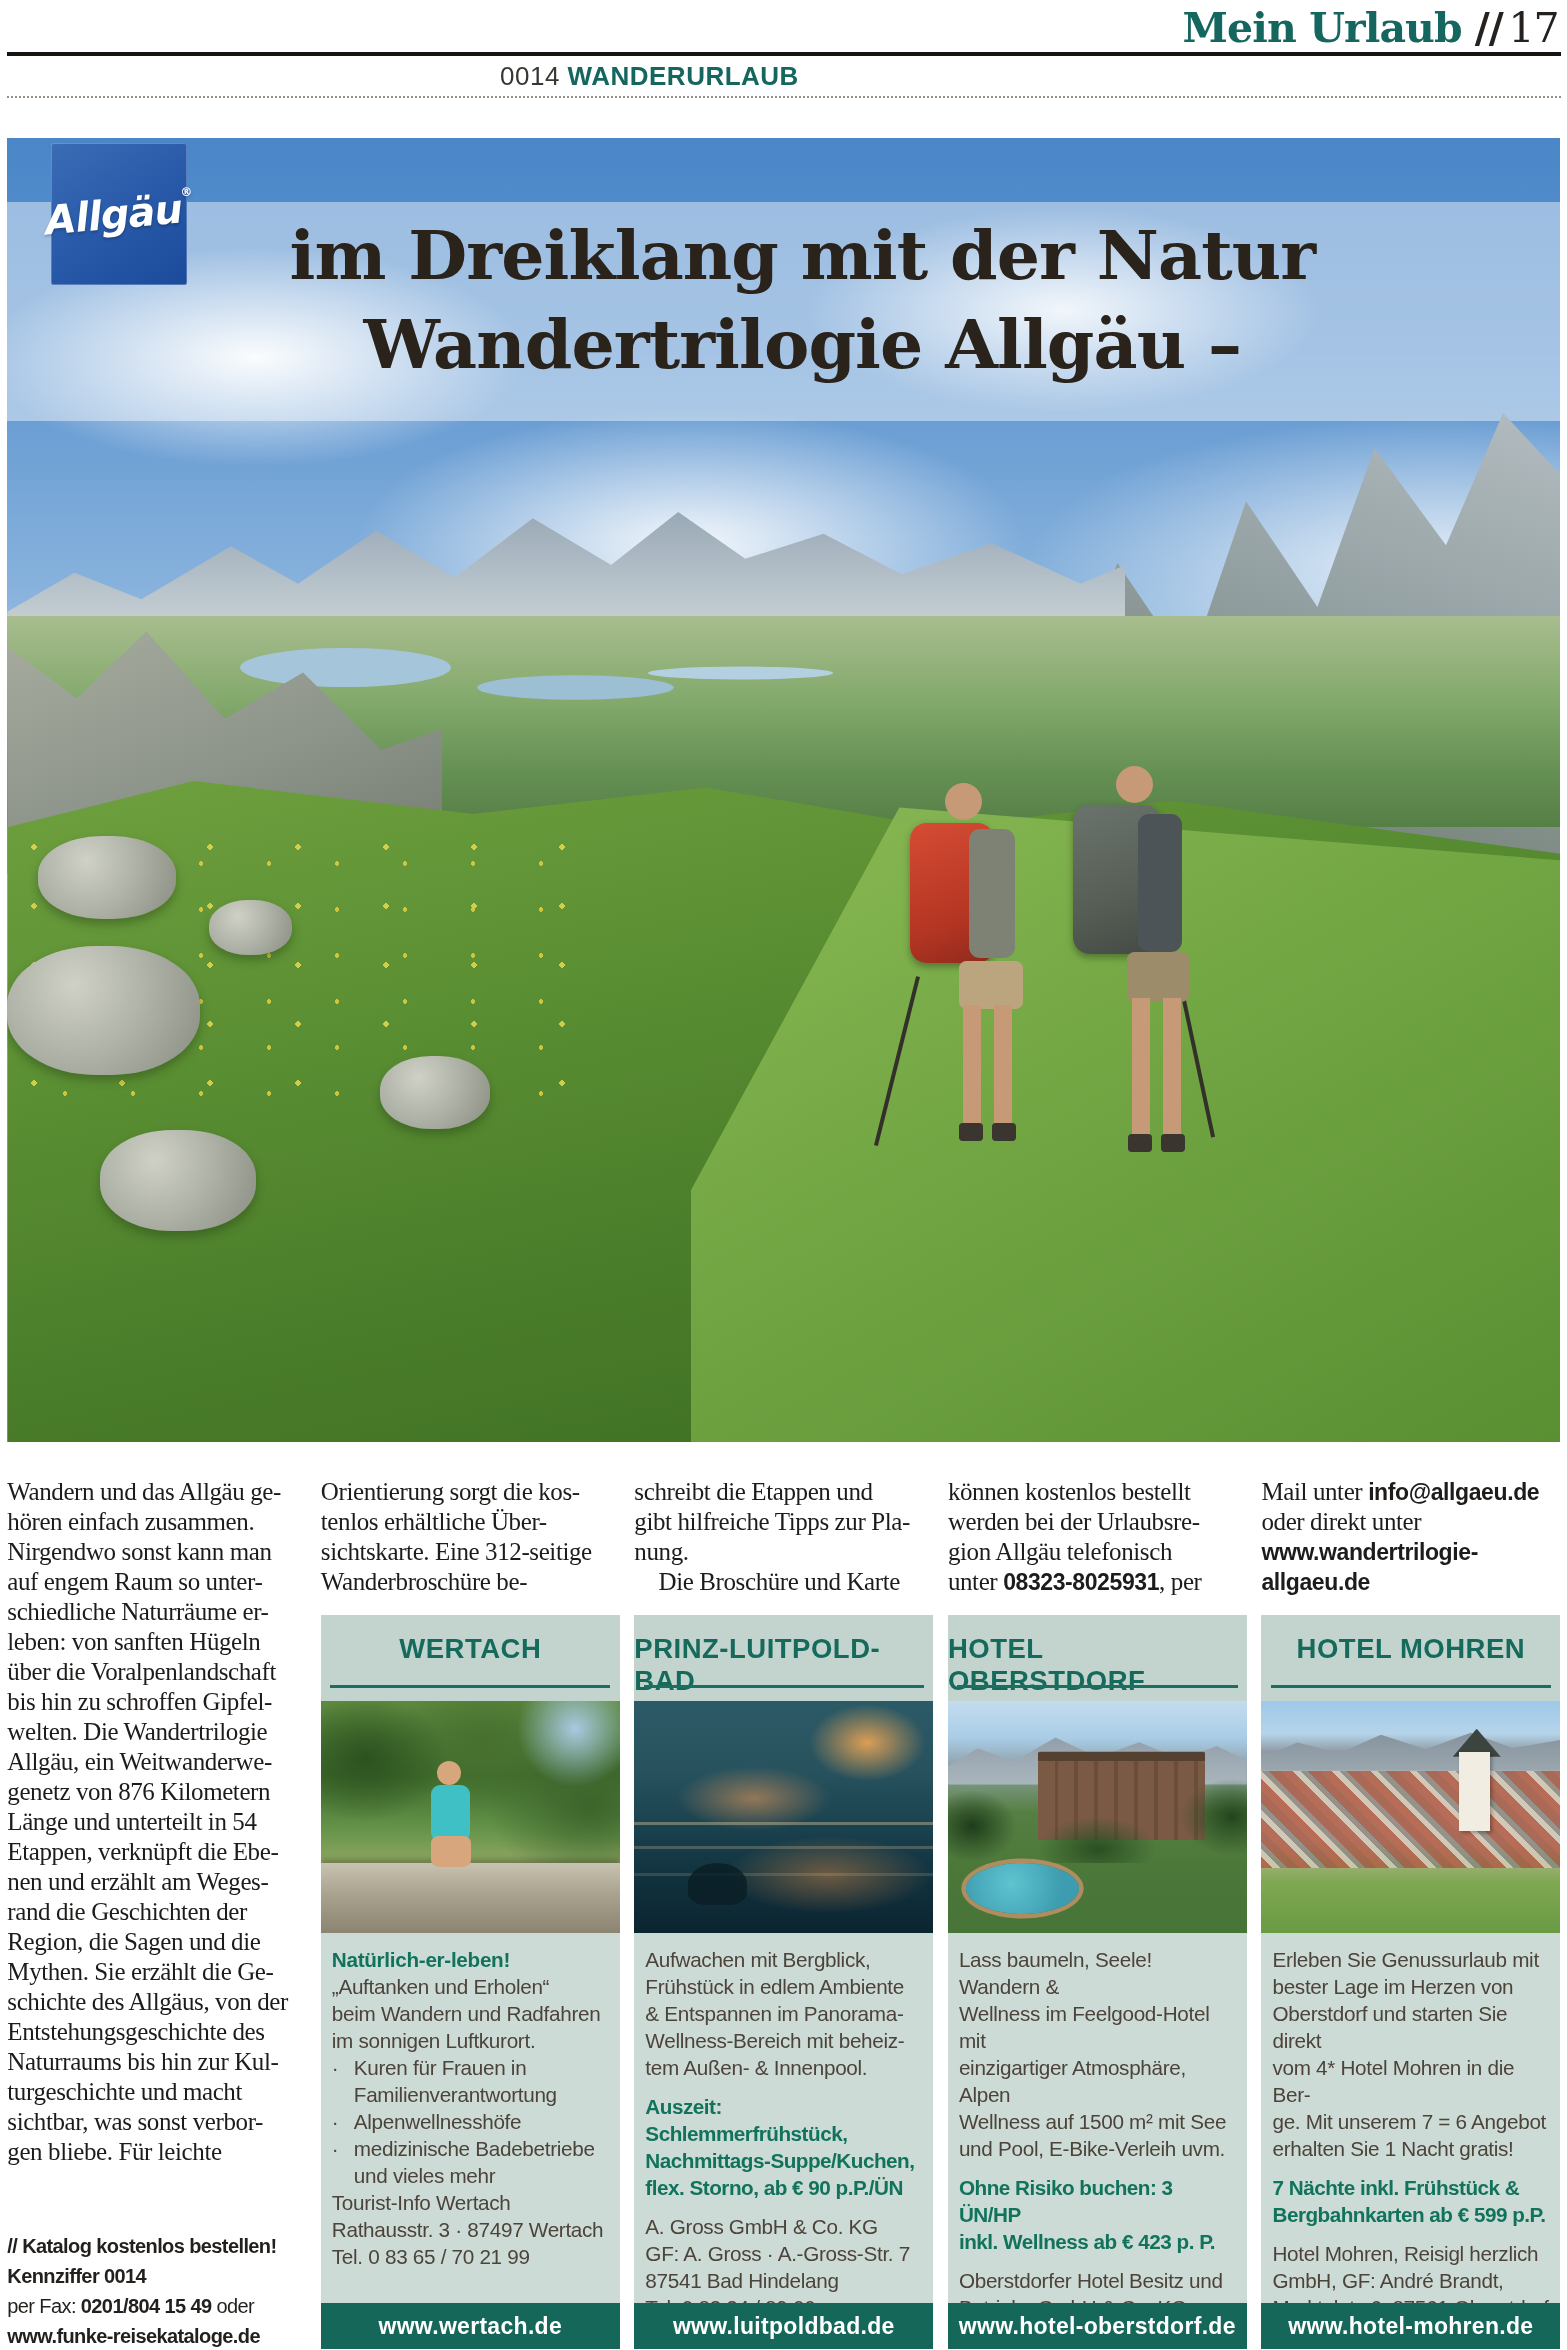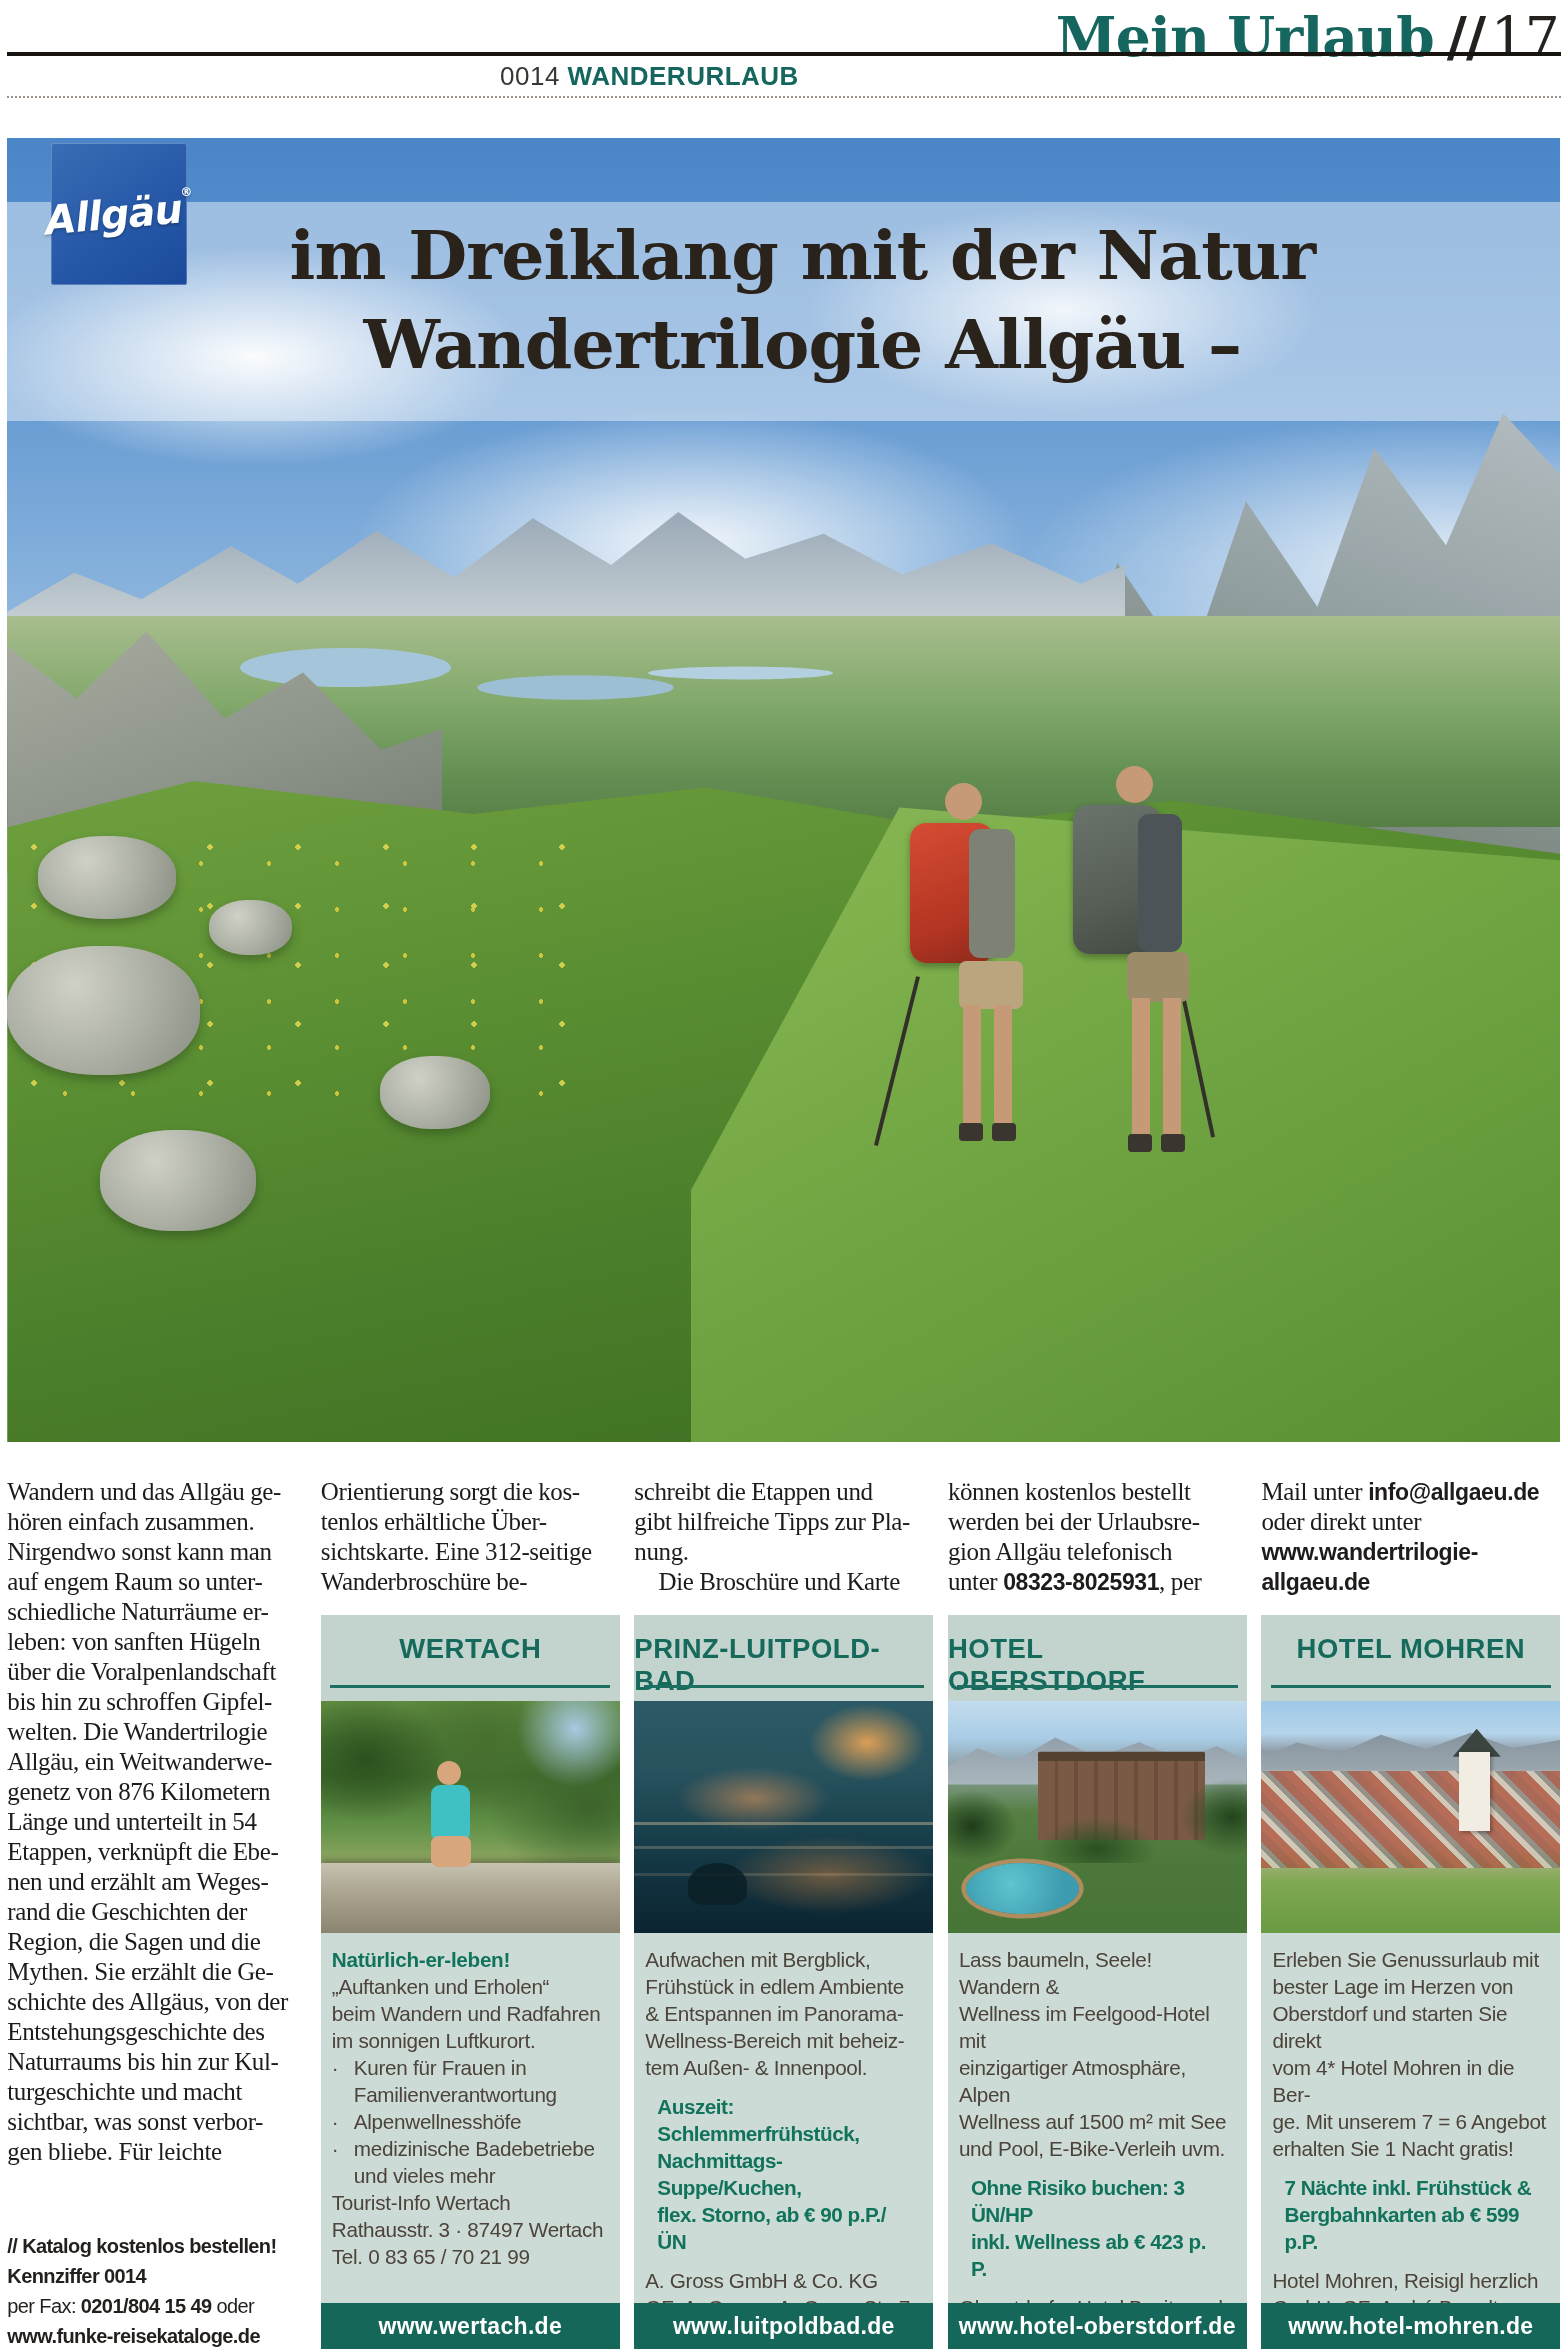"Mein Urlaub //17" #top-brand { font-size: 55px -> 41px }
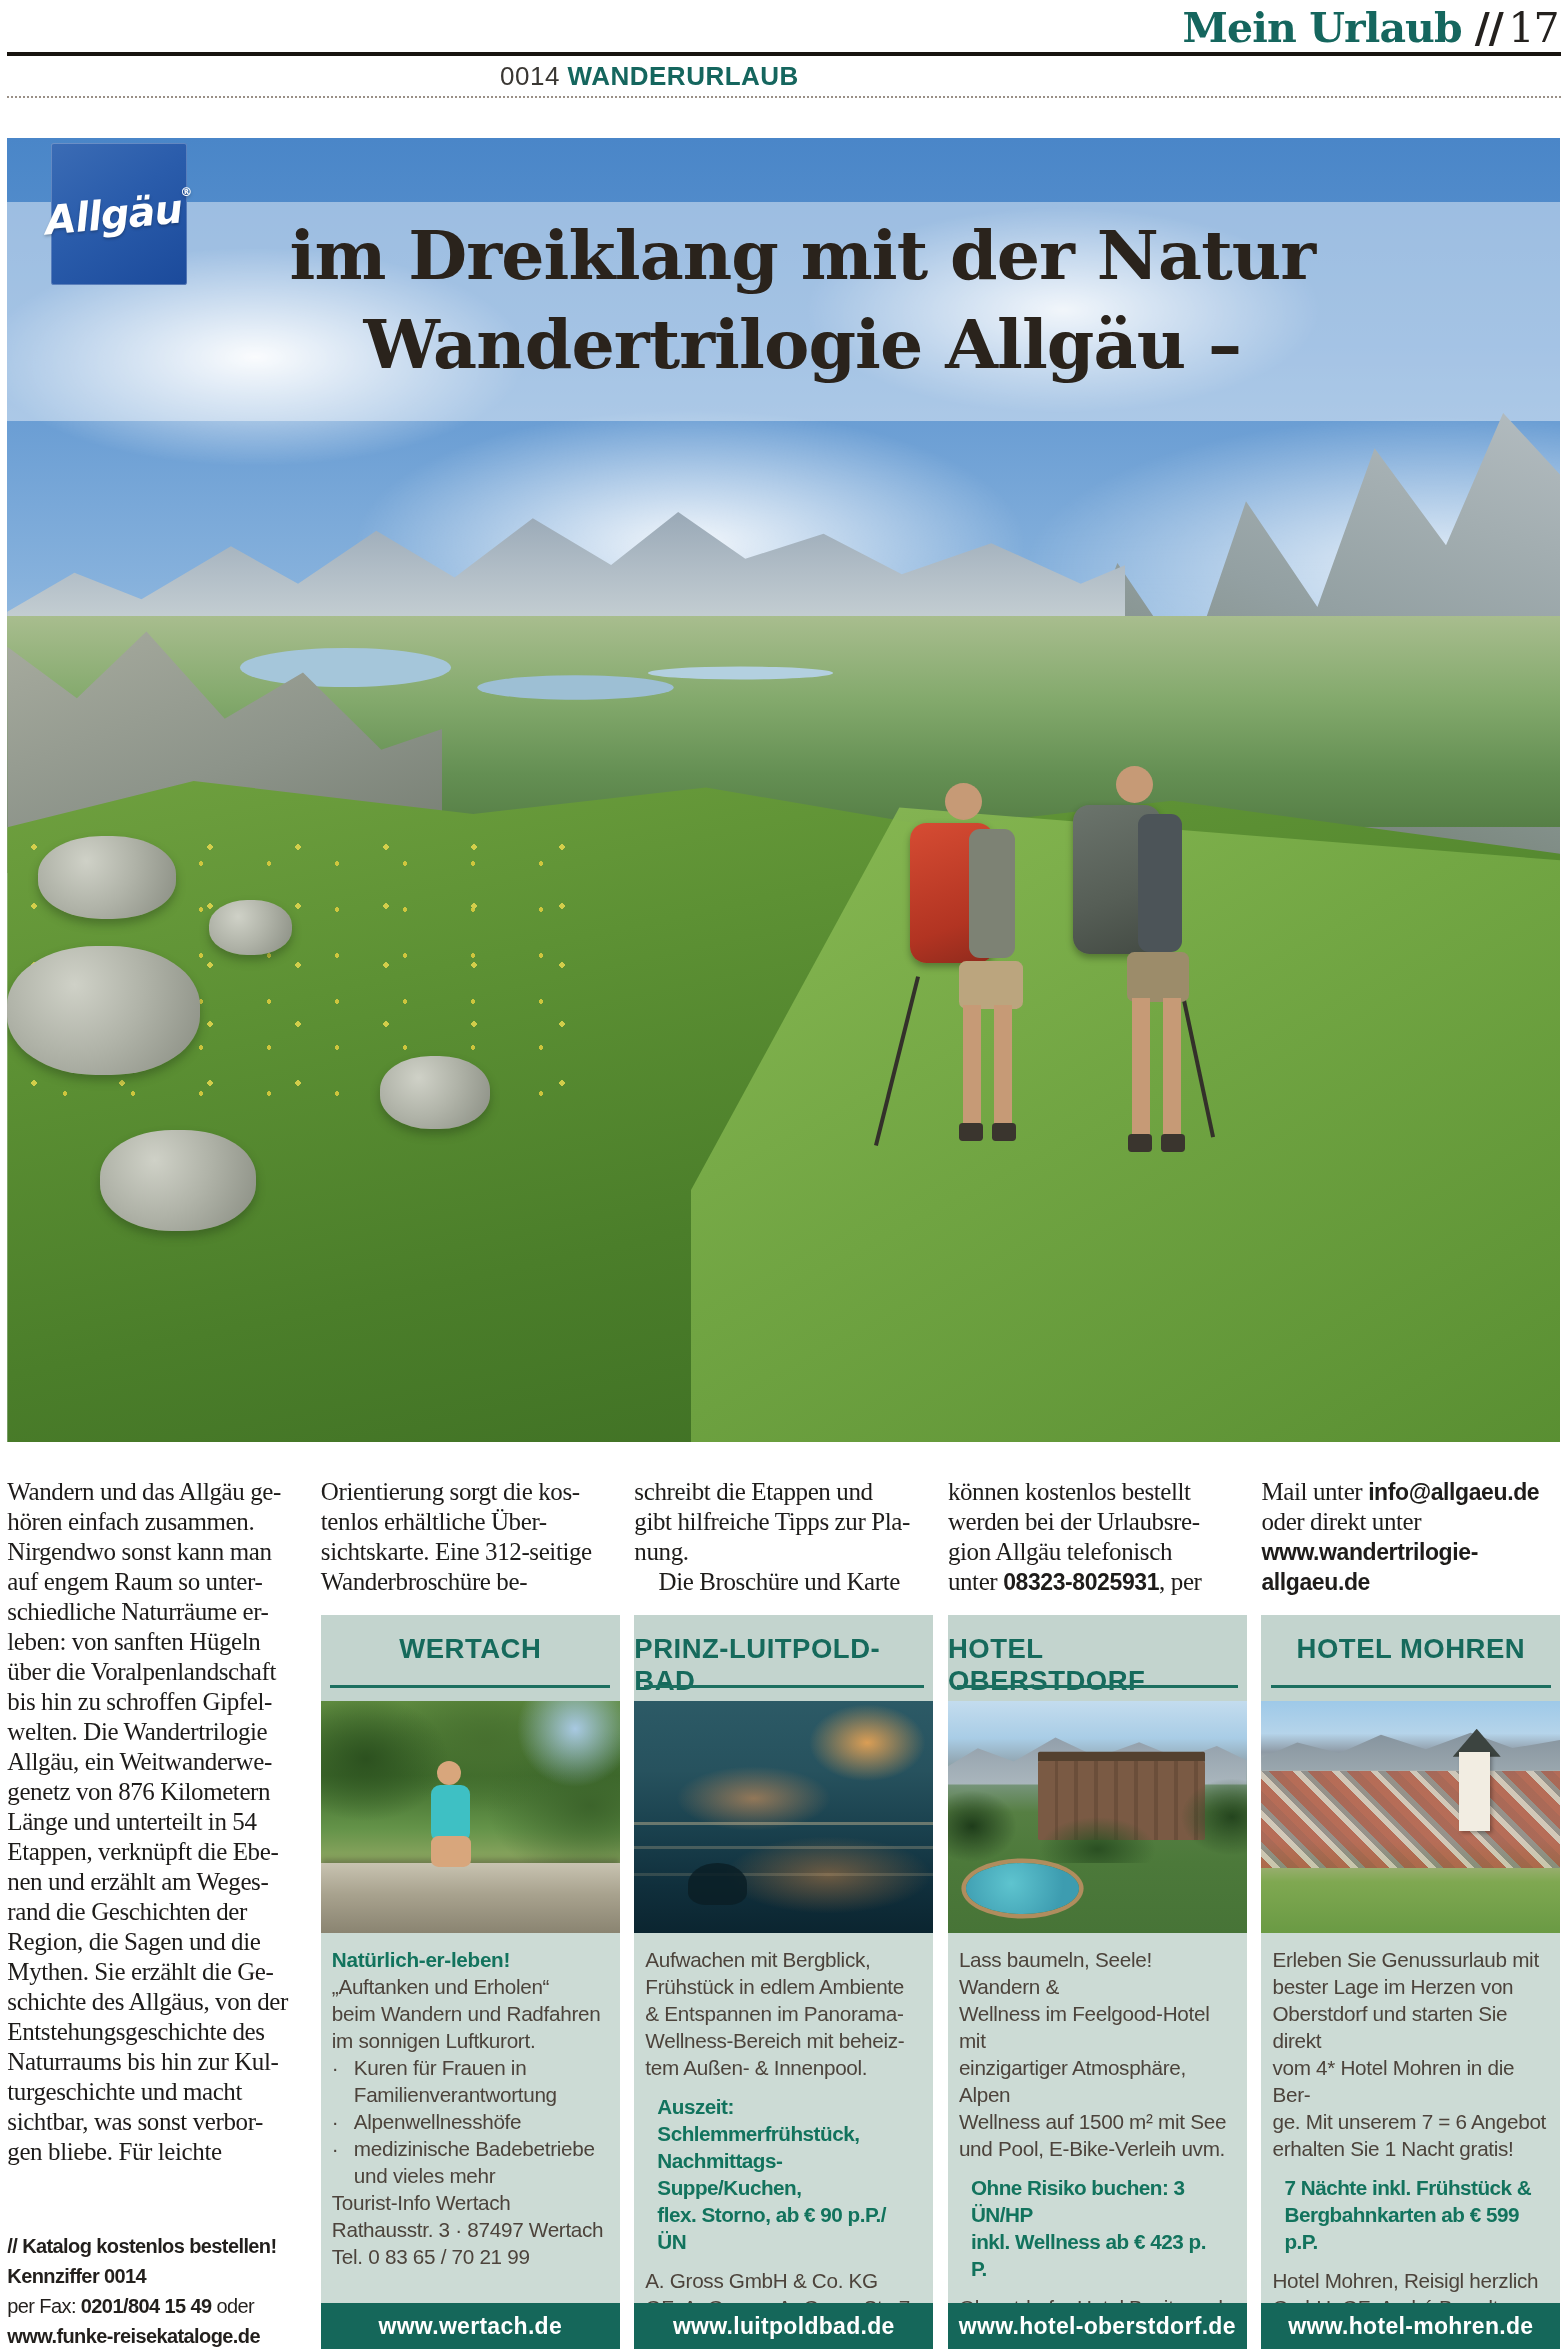"Auszeit: Schlemmerfrühstück," .promo { margin: 12px 12px -> 12px 0 }
